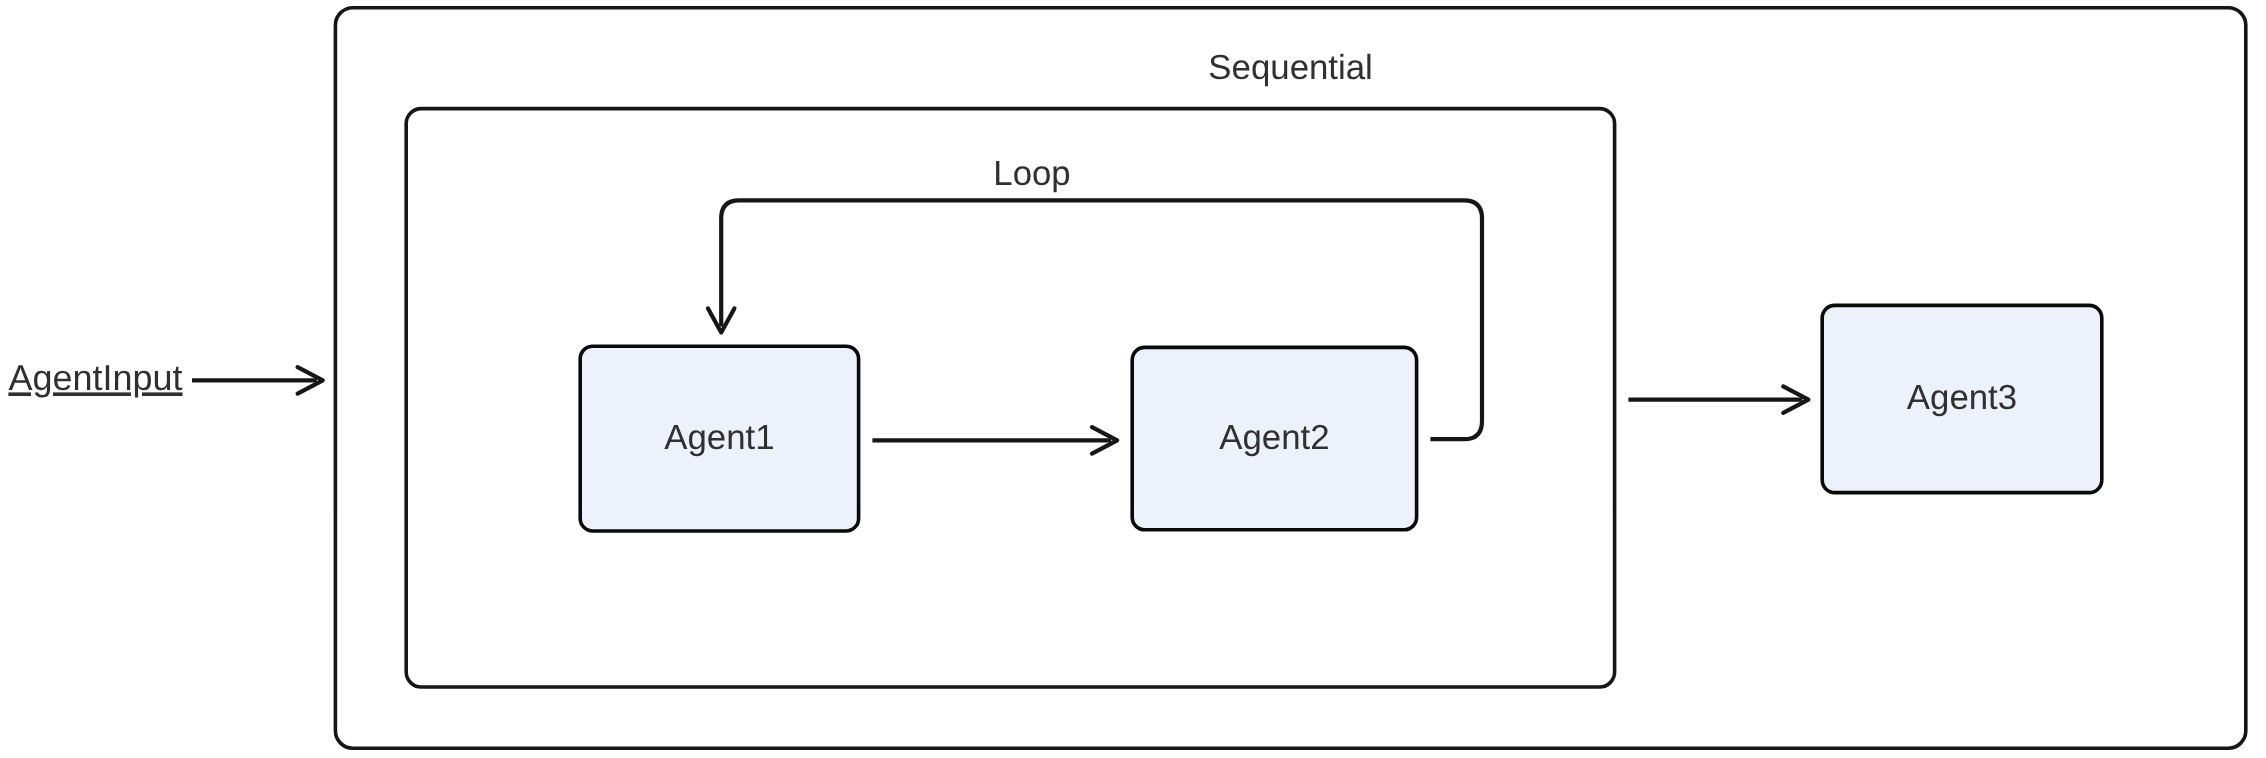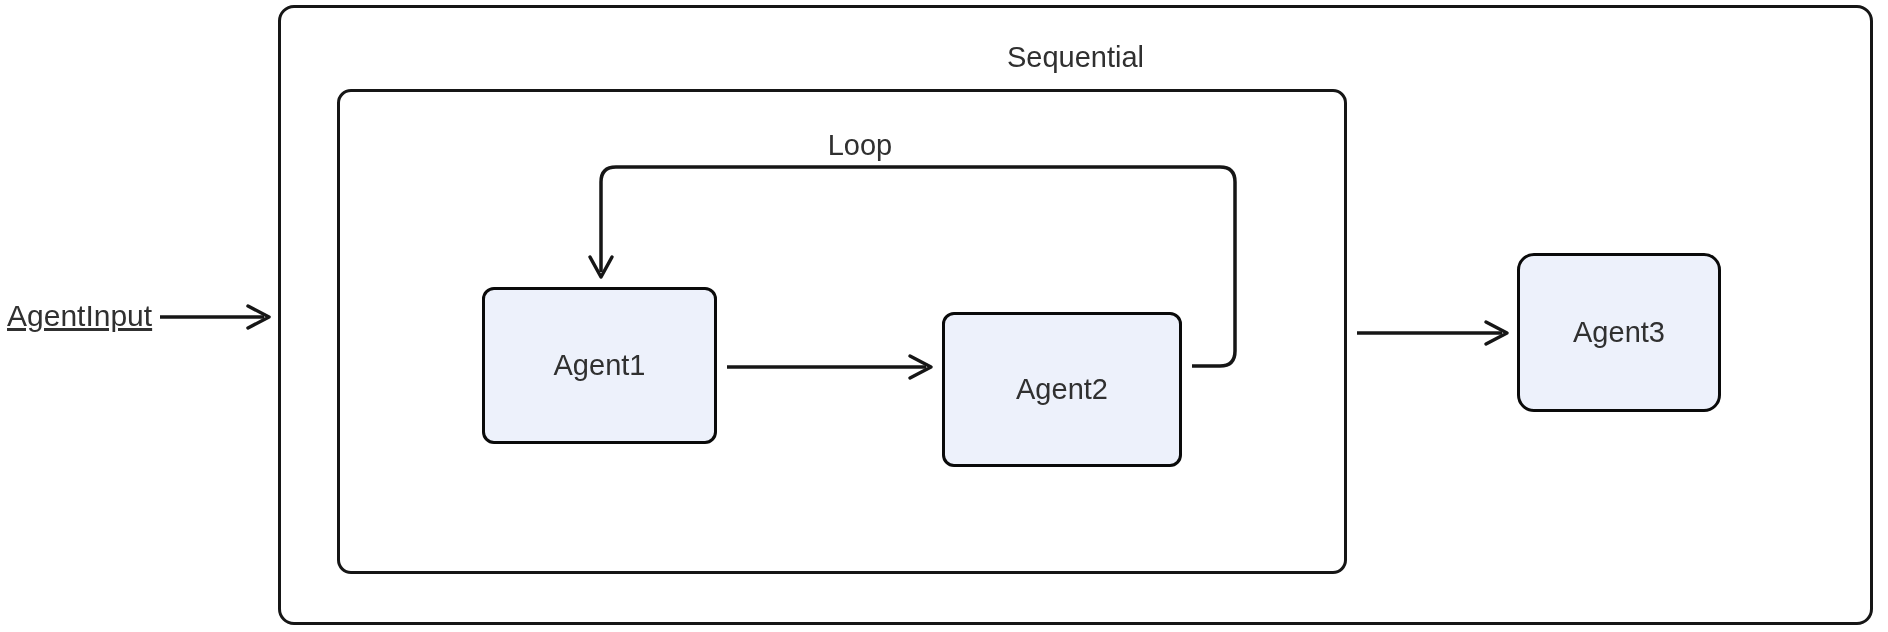"Agent3" .node.agent3 { border-radius: 17px -> none; width: 204px -> 236px }
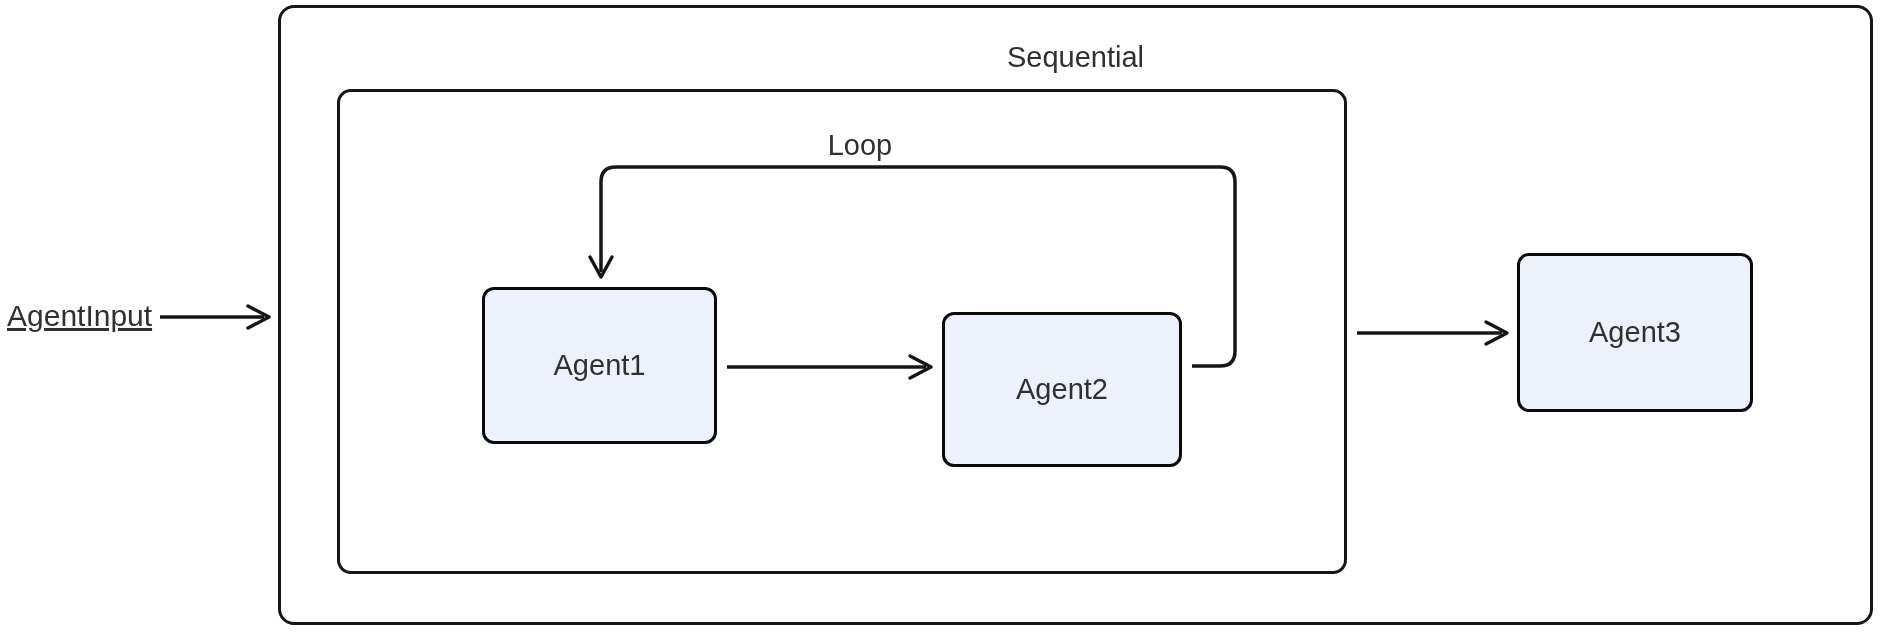"Agent2" .node.agent2 { margin-top: 24px -> none }
